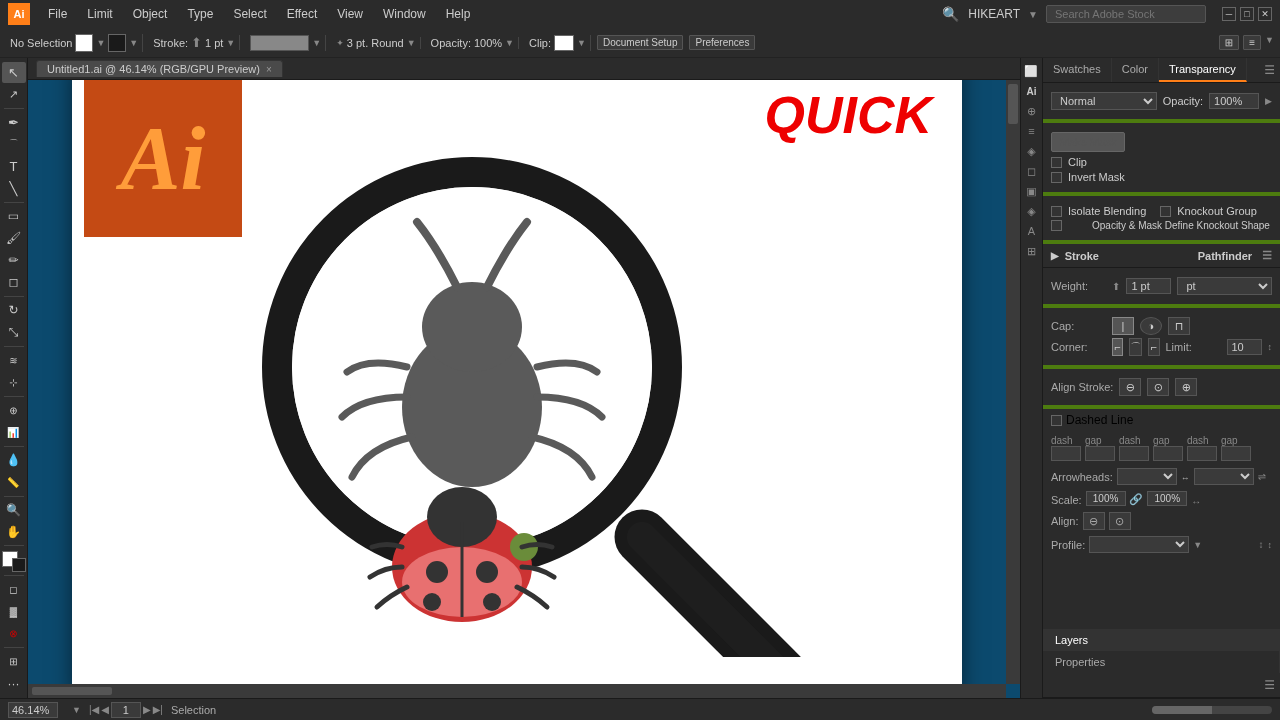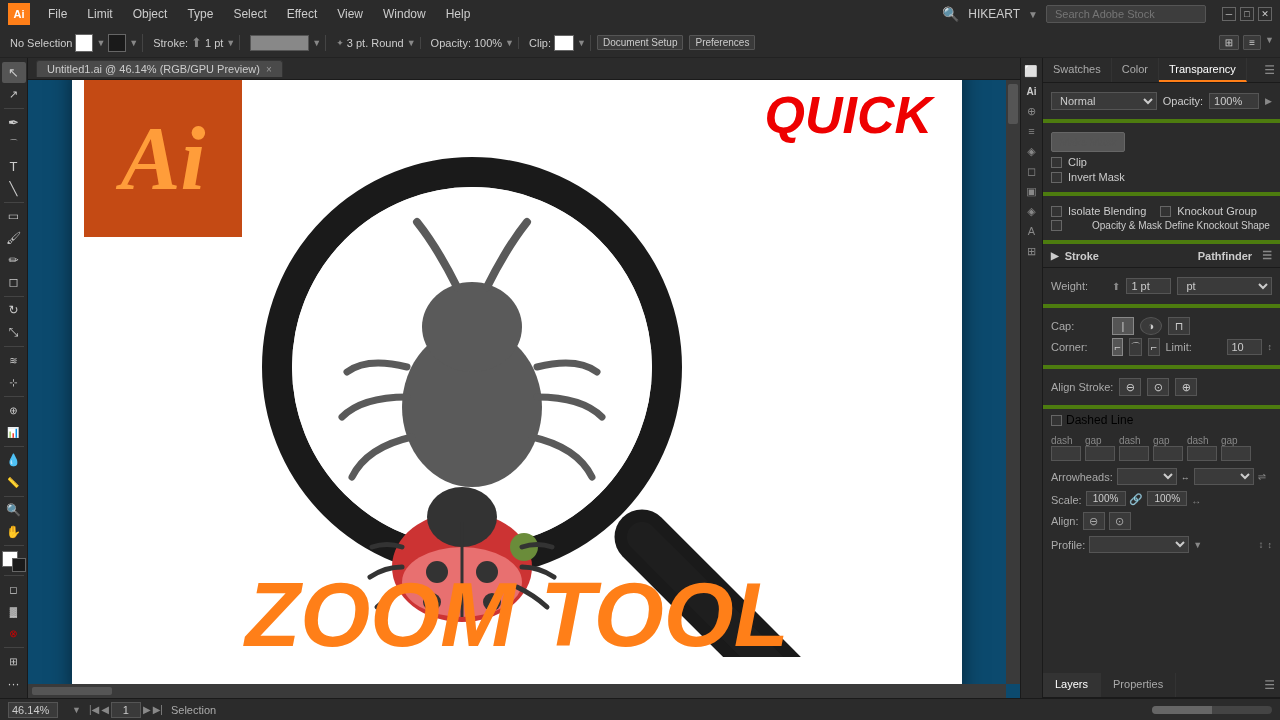"ZOOM TOOL" div.zoom-tool-text { html: <div>ZOOM TOOL</div> -> none }
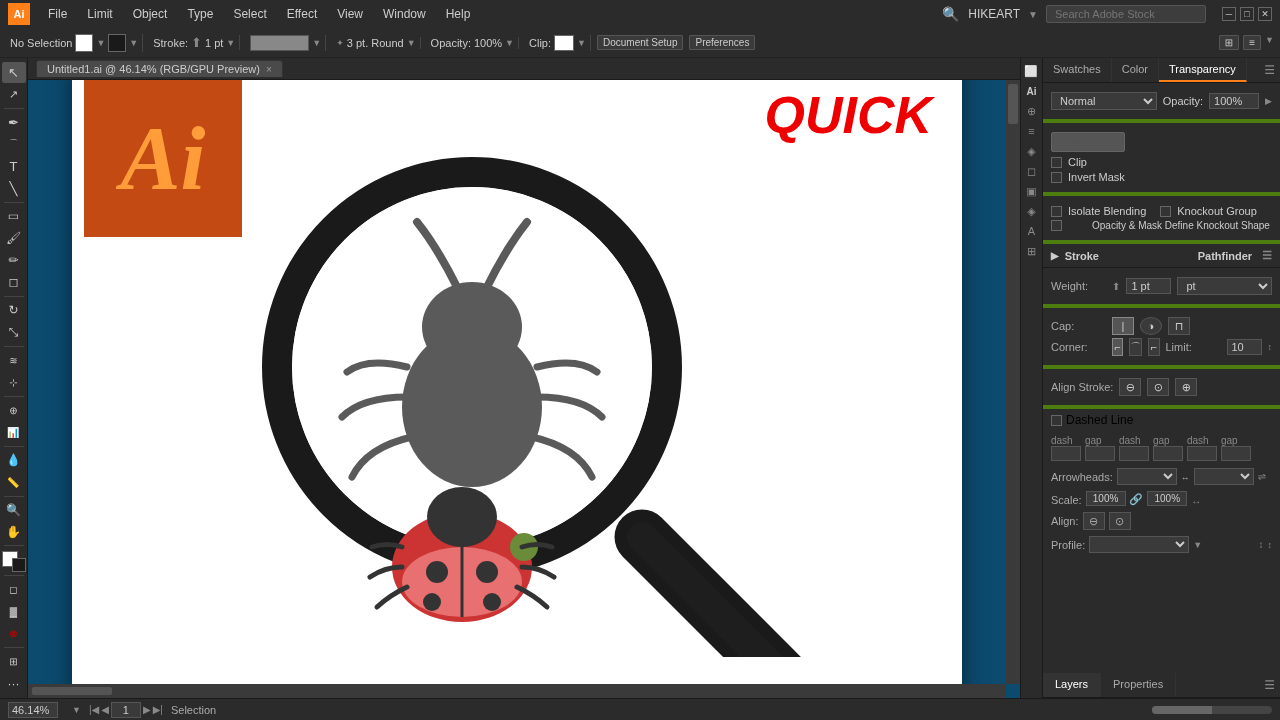"Layers" div.layers-tabs { flex-direction: none -> column }
